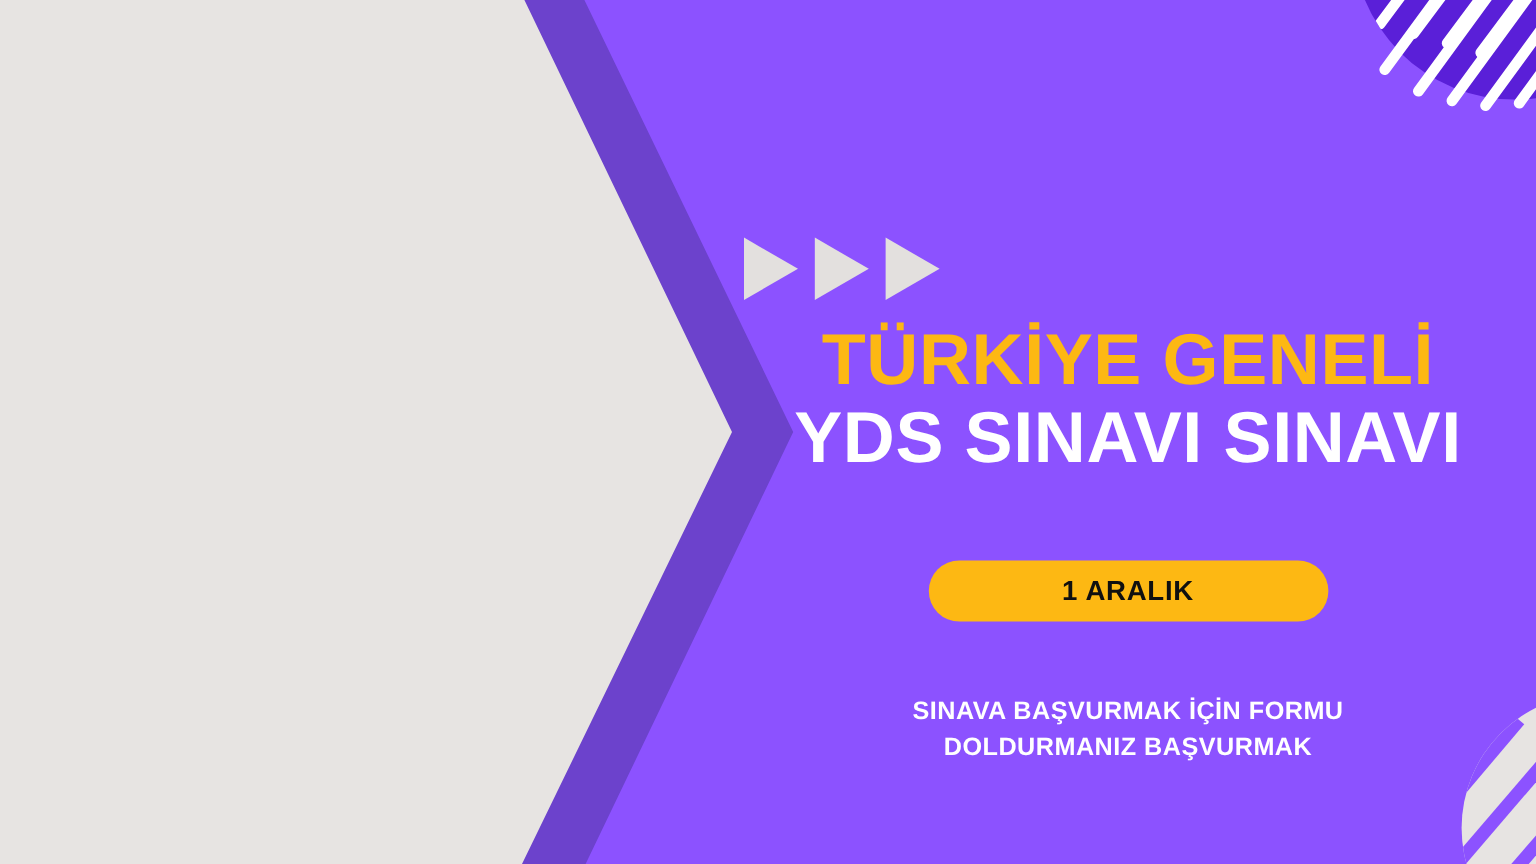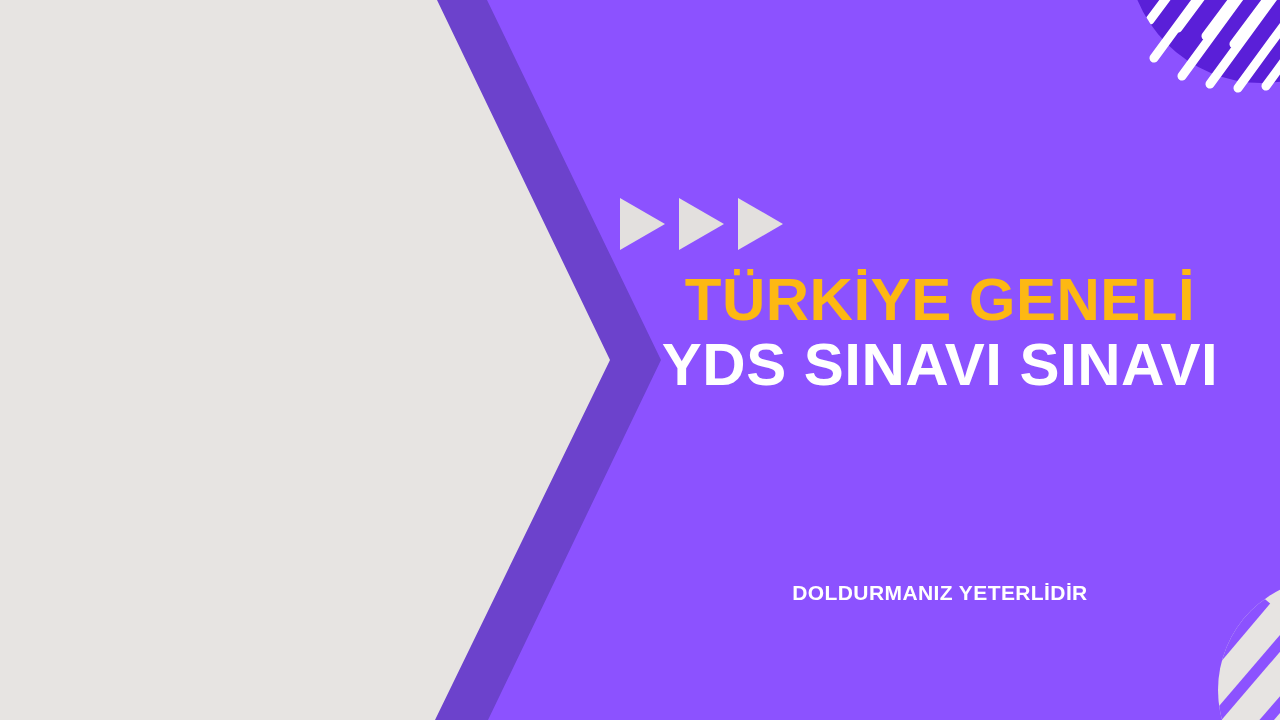"1 ARALIK" div.badge-wrap { html: none -> <div> <button>1 ARALIK</button> </div> }
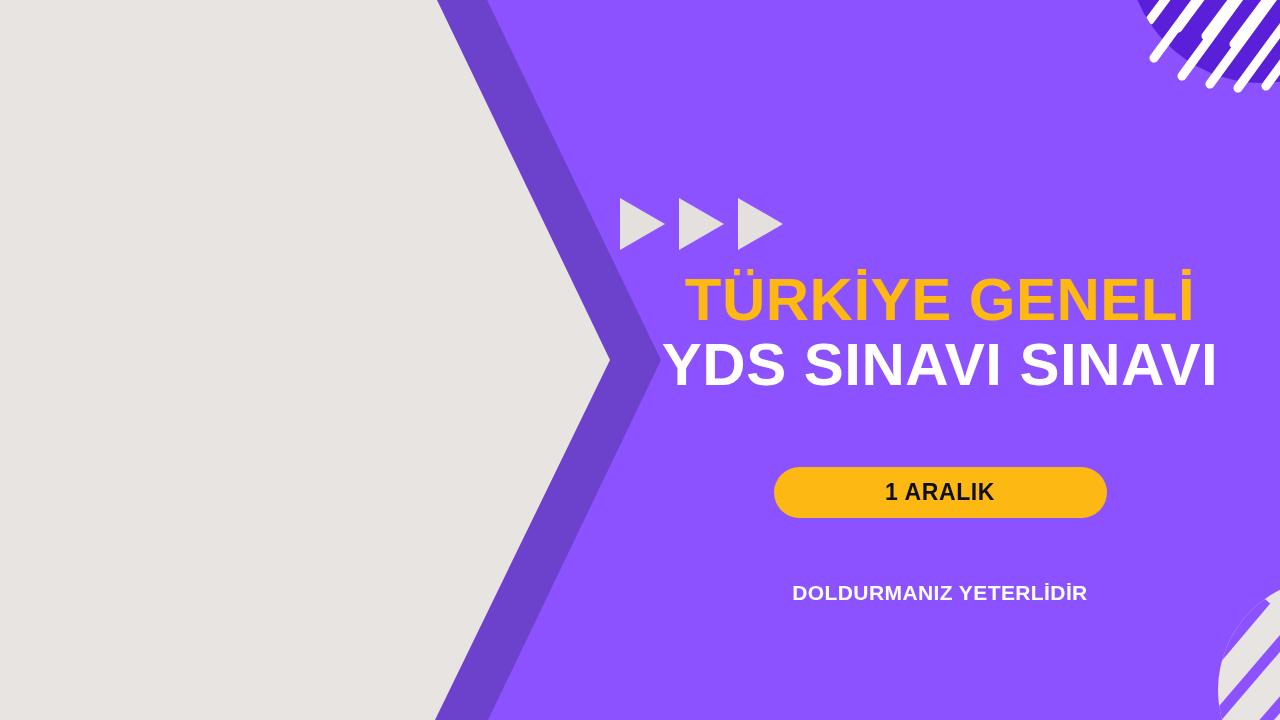"SINAVA BAŞVURMAK İÇİN FORMU" span { html: none -> <span>SINAVA BAŞVURMAK İÇİN FORMU</span> }
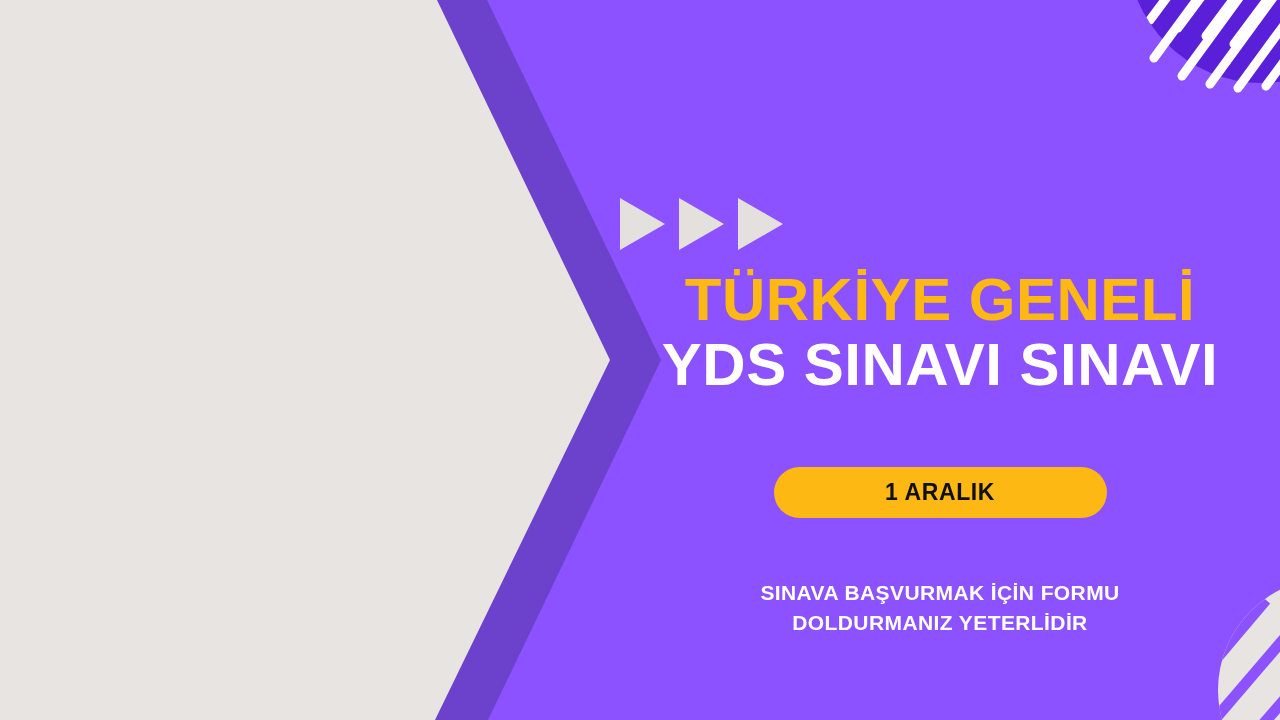"DOLDURMANIZ YETERLİDİR" span { text: YETERLİDİR -> BAŞVURMAK }
